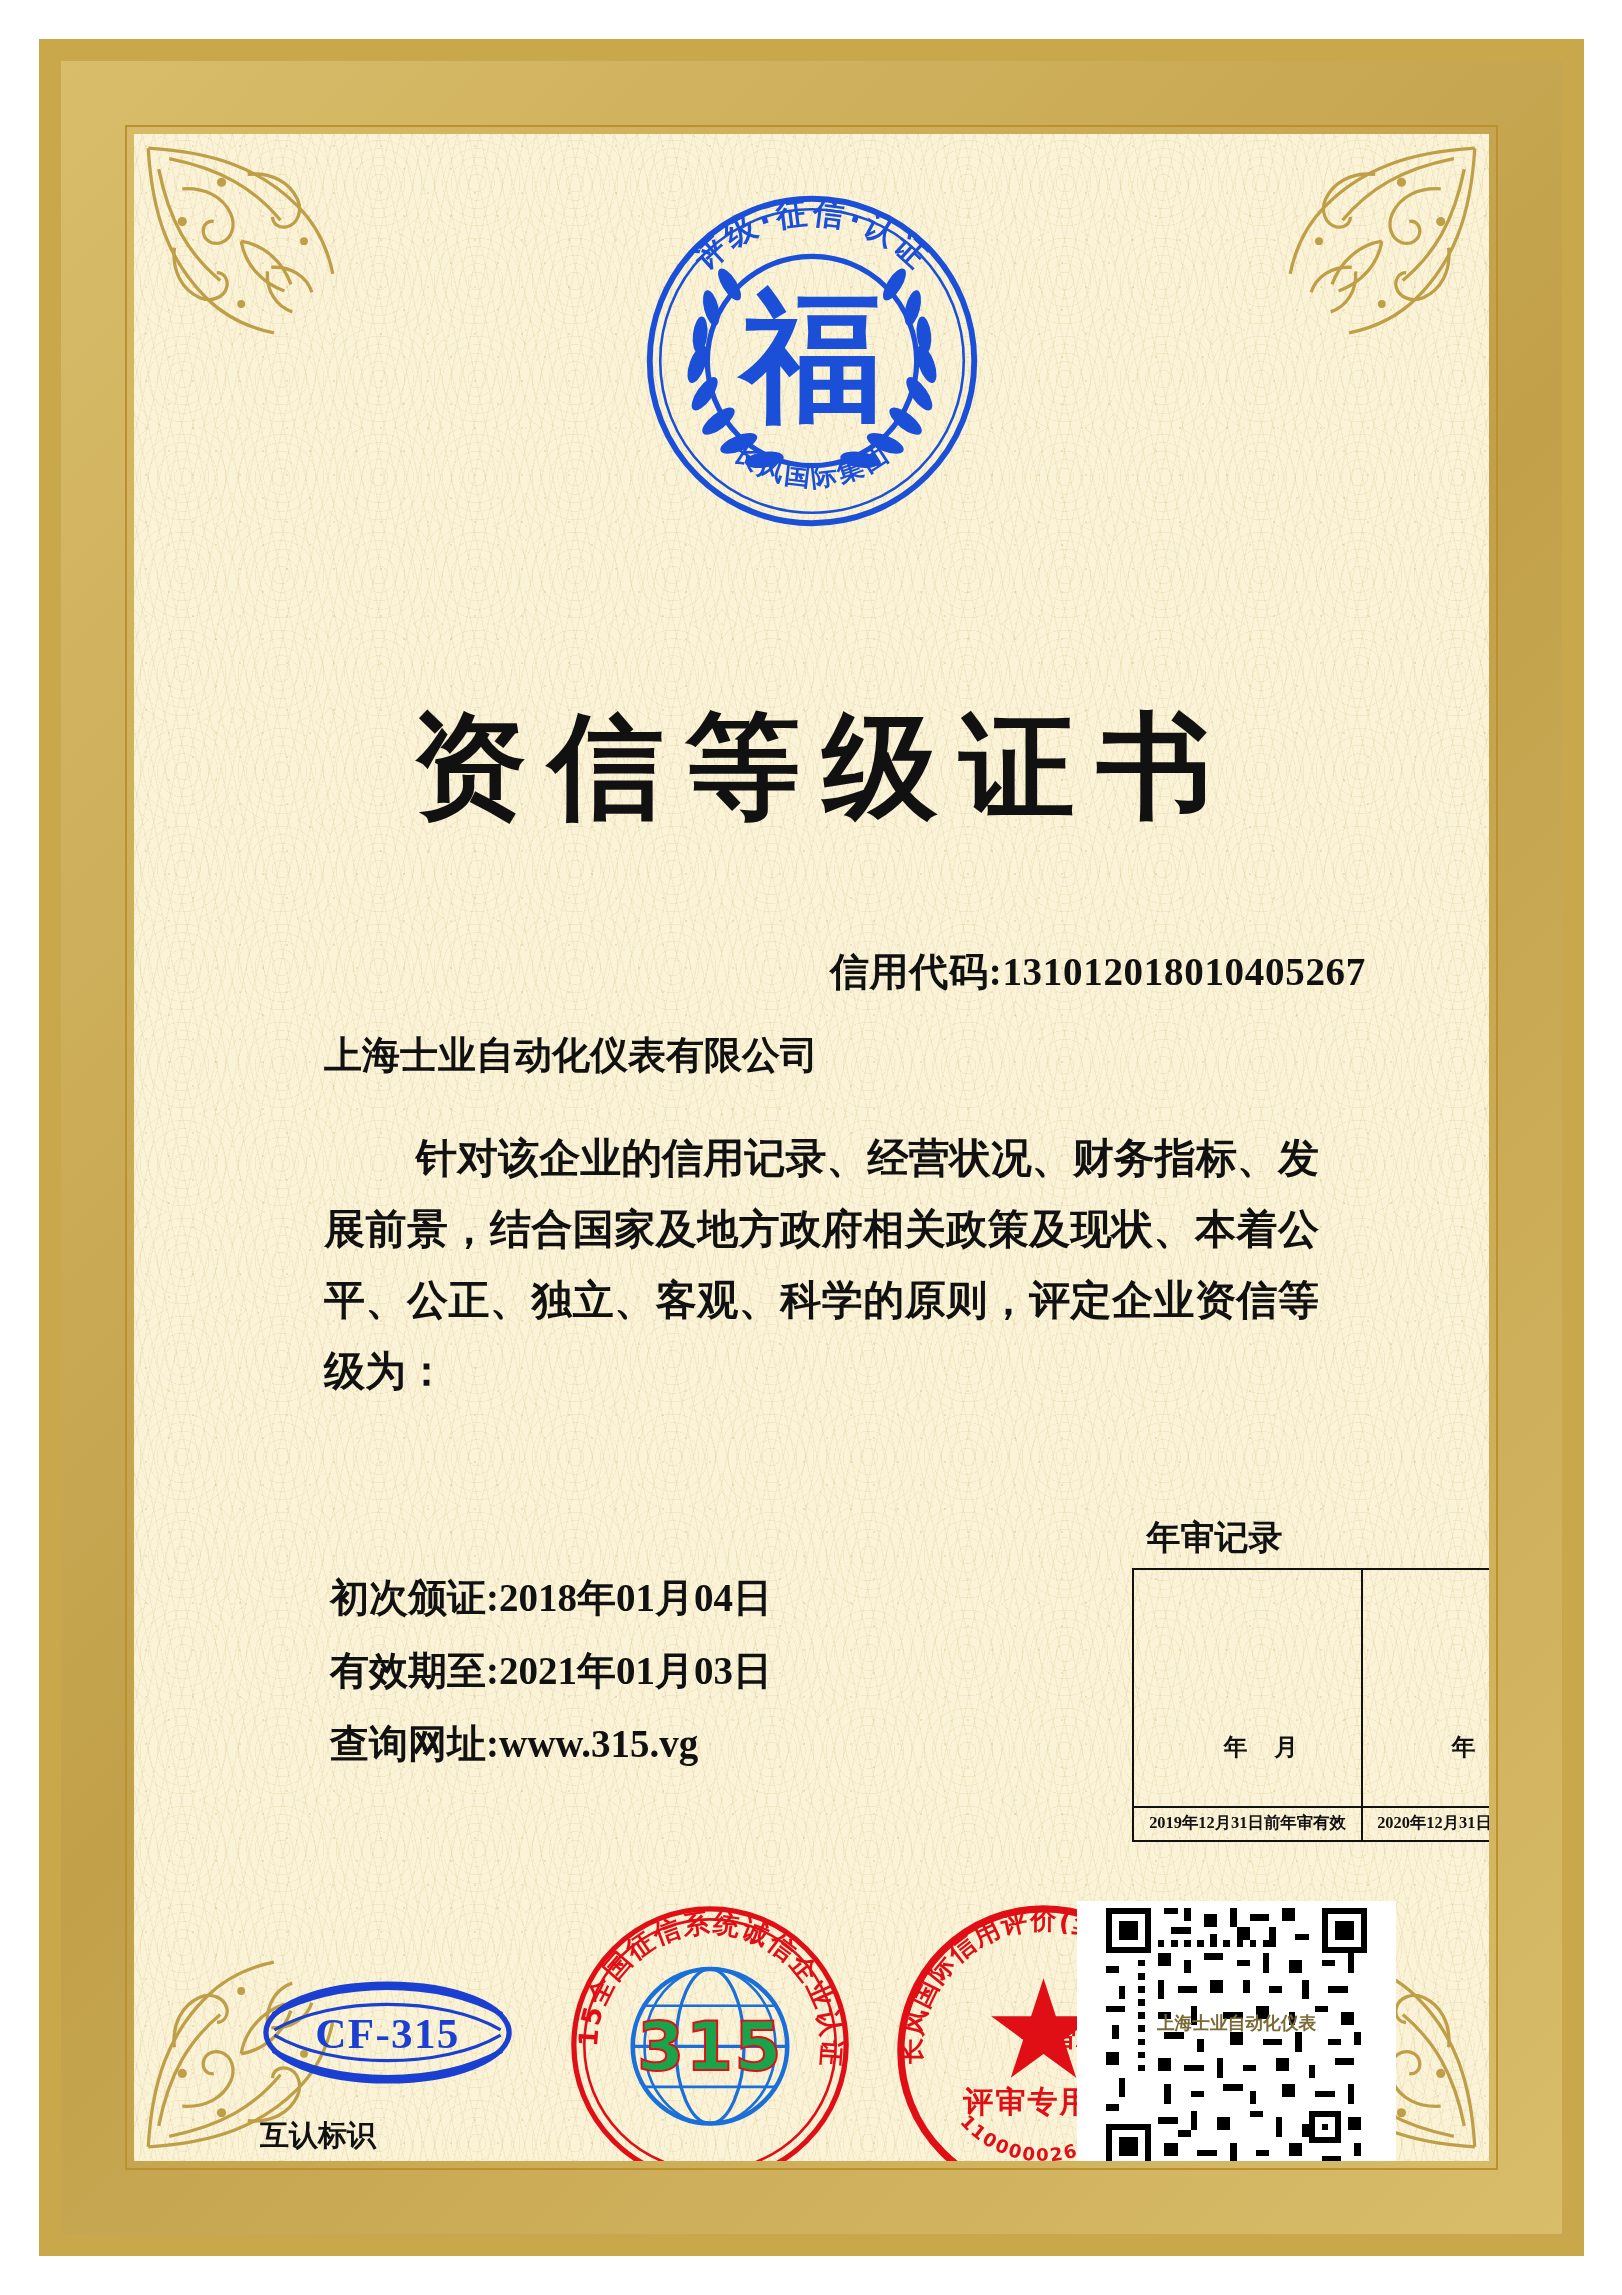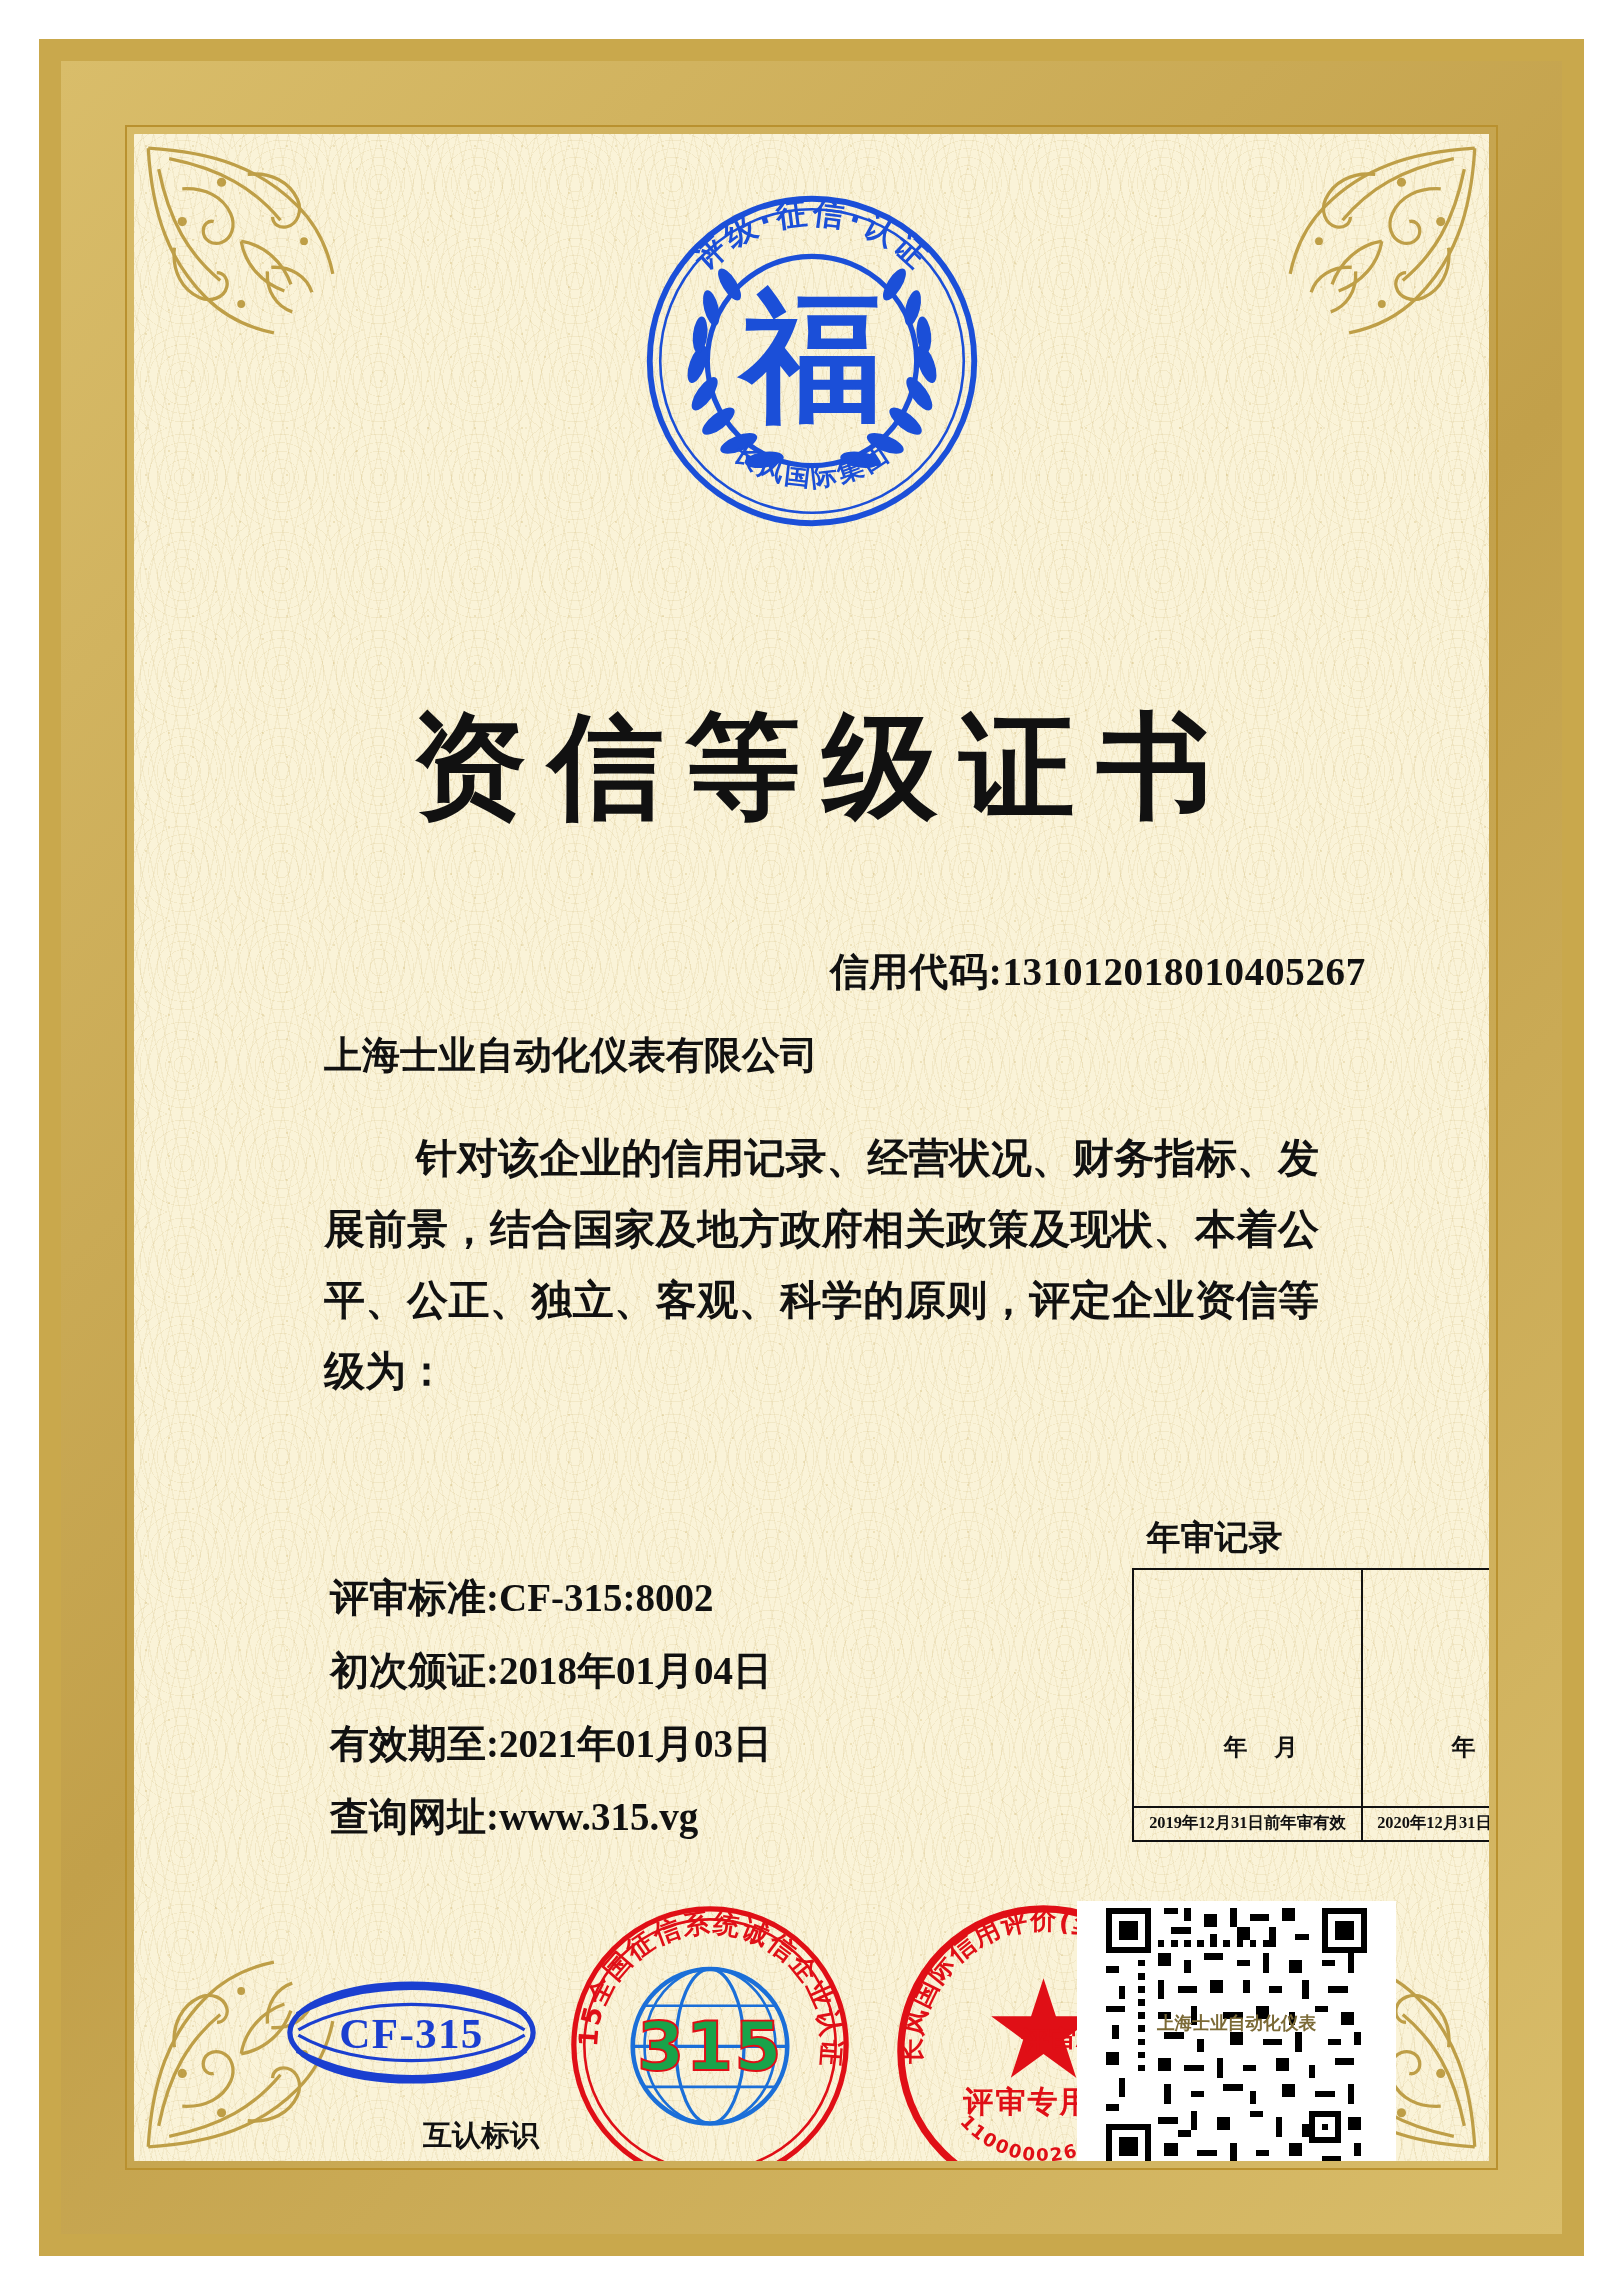"评审标准:CF-315:8002" div { html: <div> <span>评审标准:</span><span>CF-315:8002</span> </div> -> none }
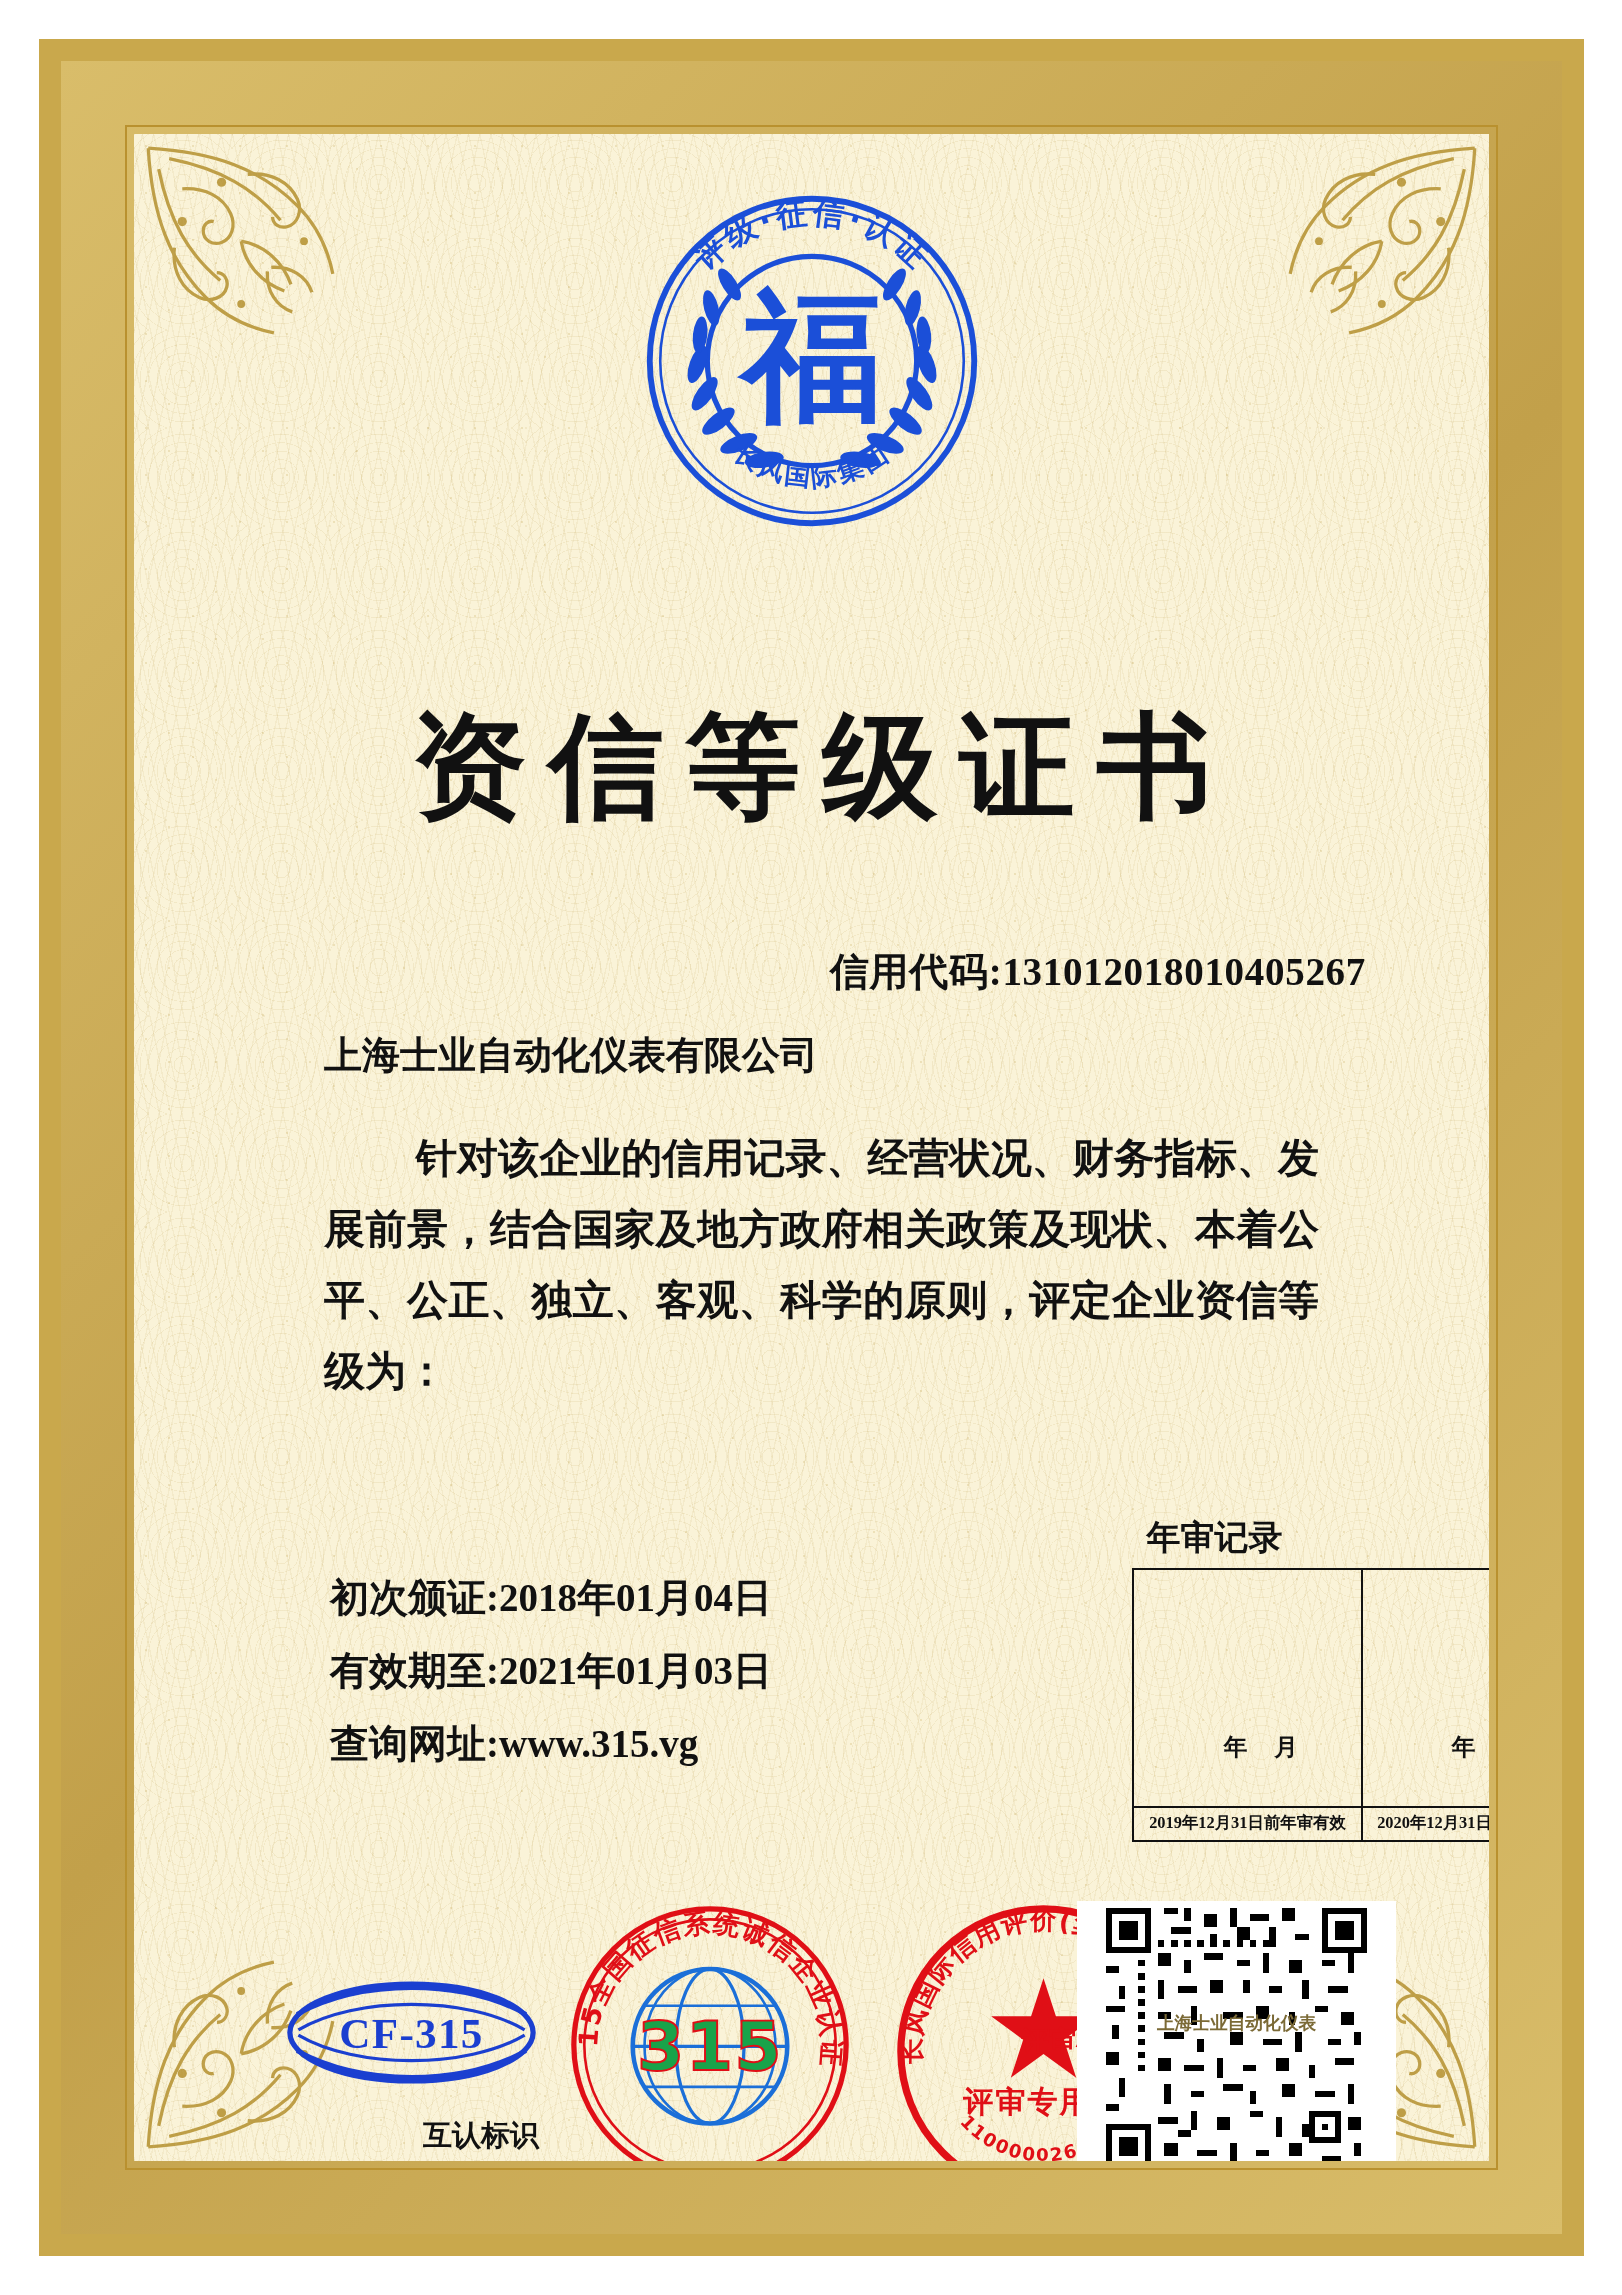"CF-315" .badge-cf { left: 150px -> 126px; text-align: right -> left }
